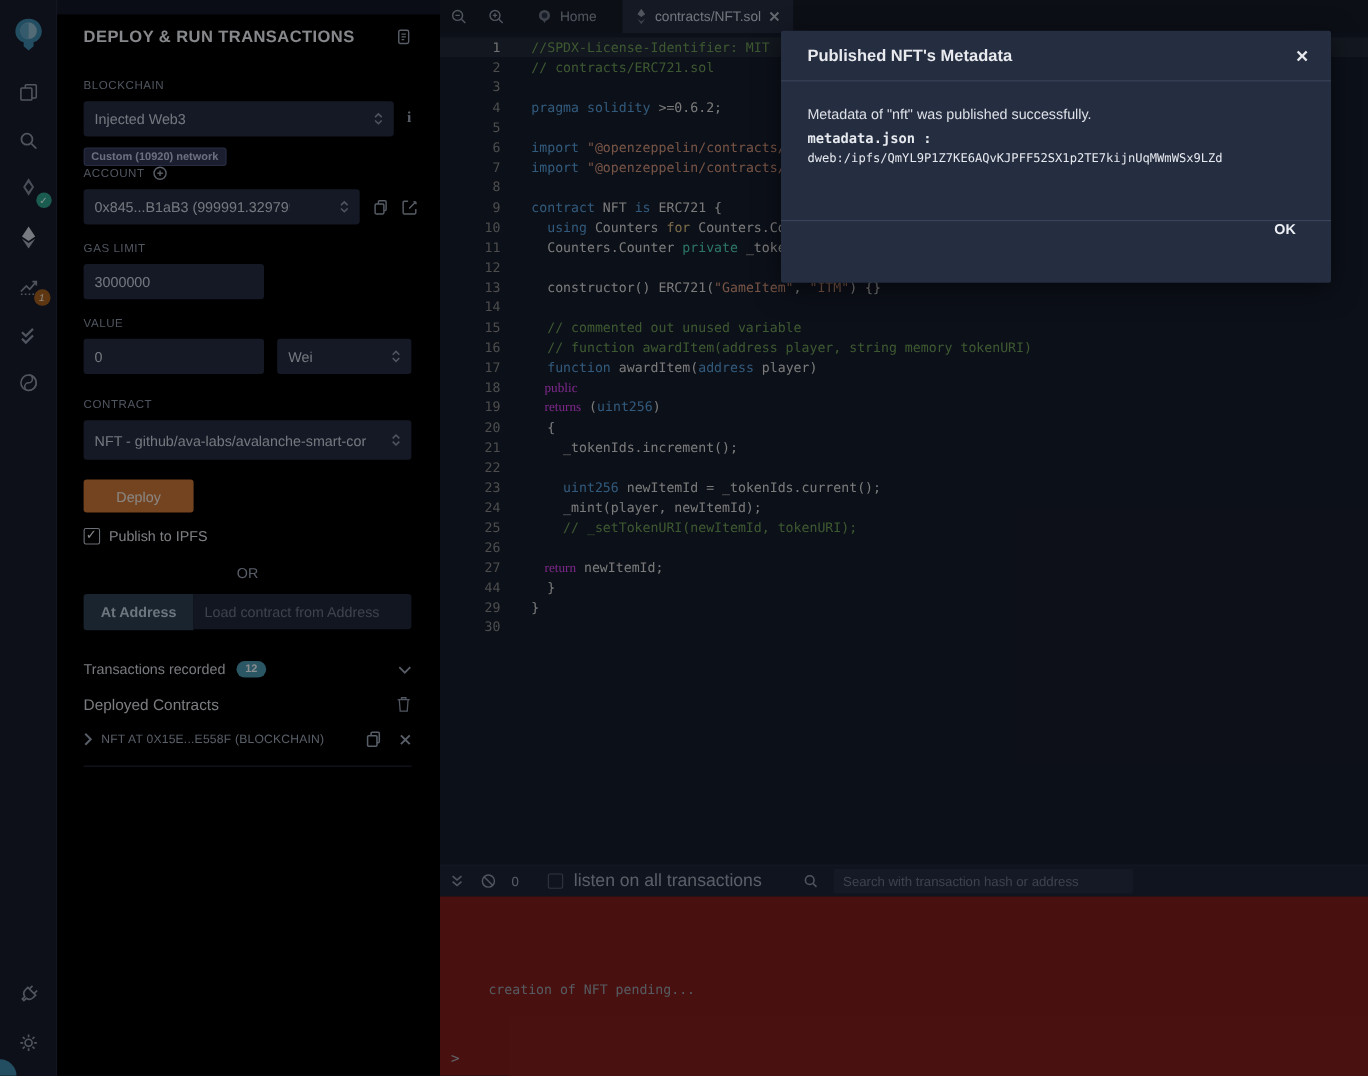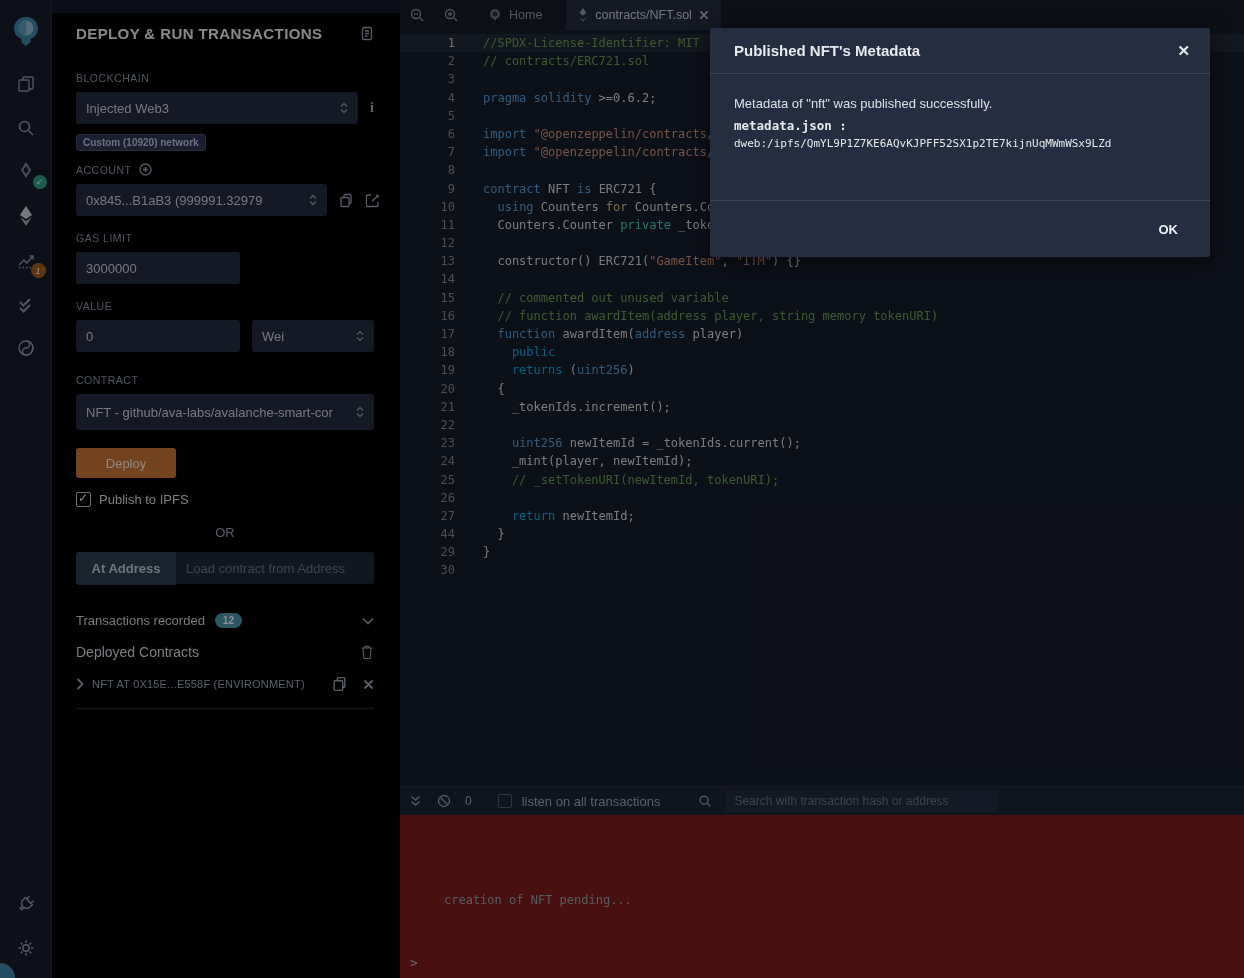"ACCOUNT" .mt12 { margin-top: 12px -> none }
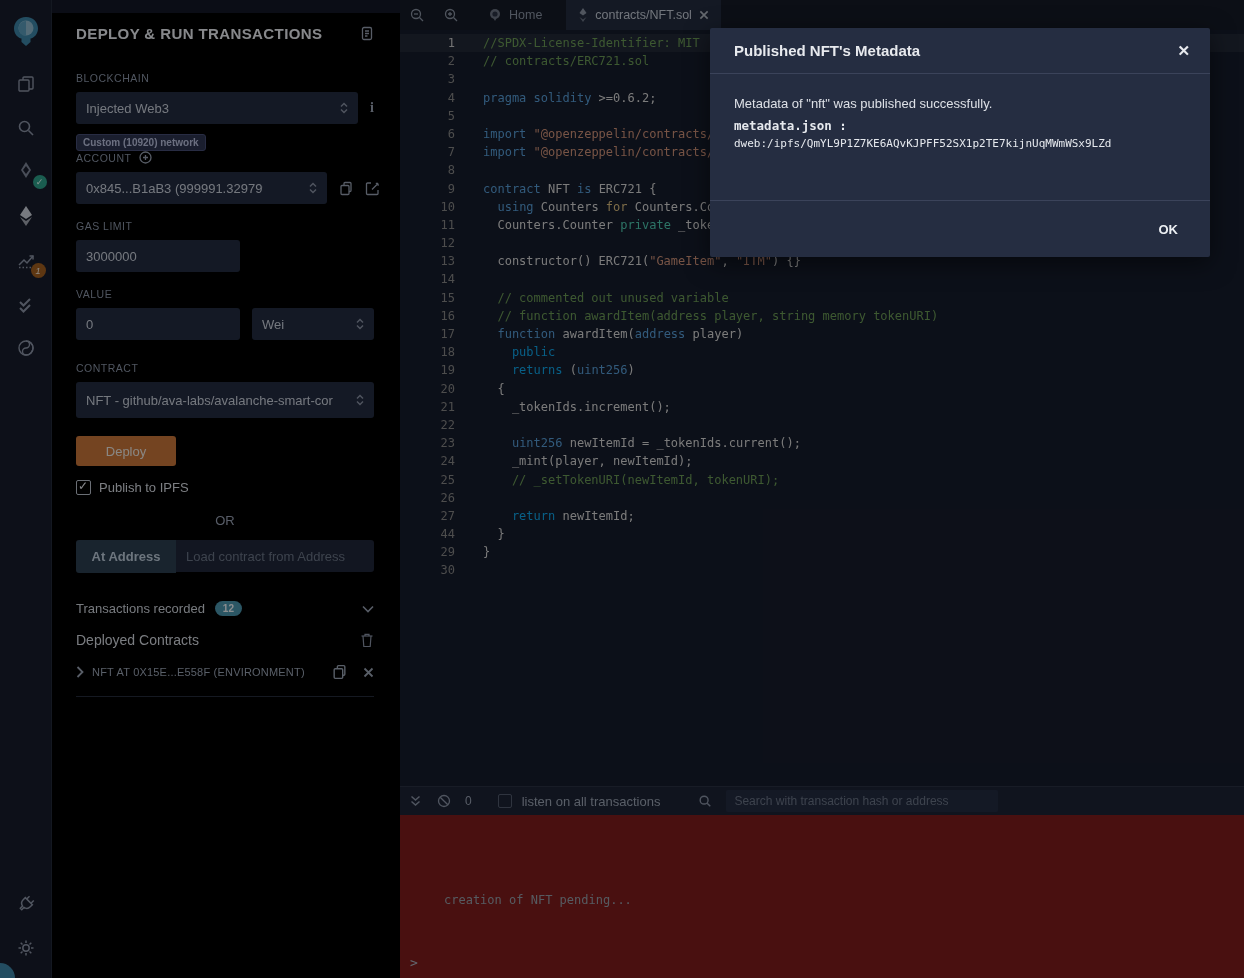"OK" .modal-footer { align-items: center -> none; padding: 16px 32px -> 0 32px }
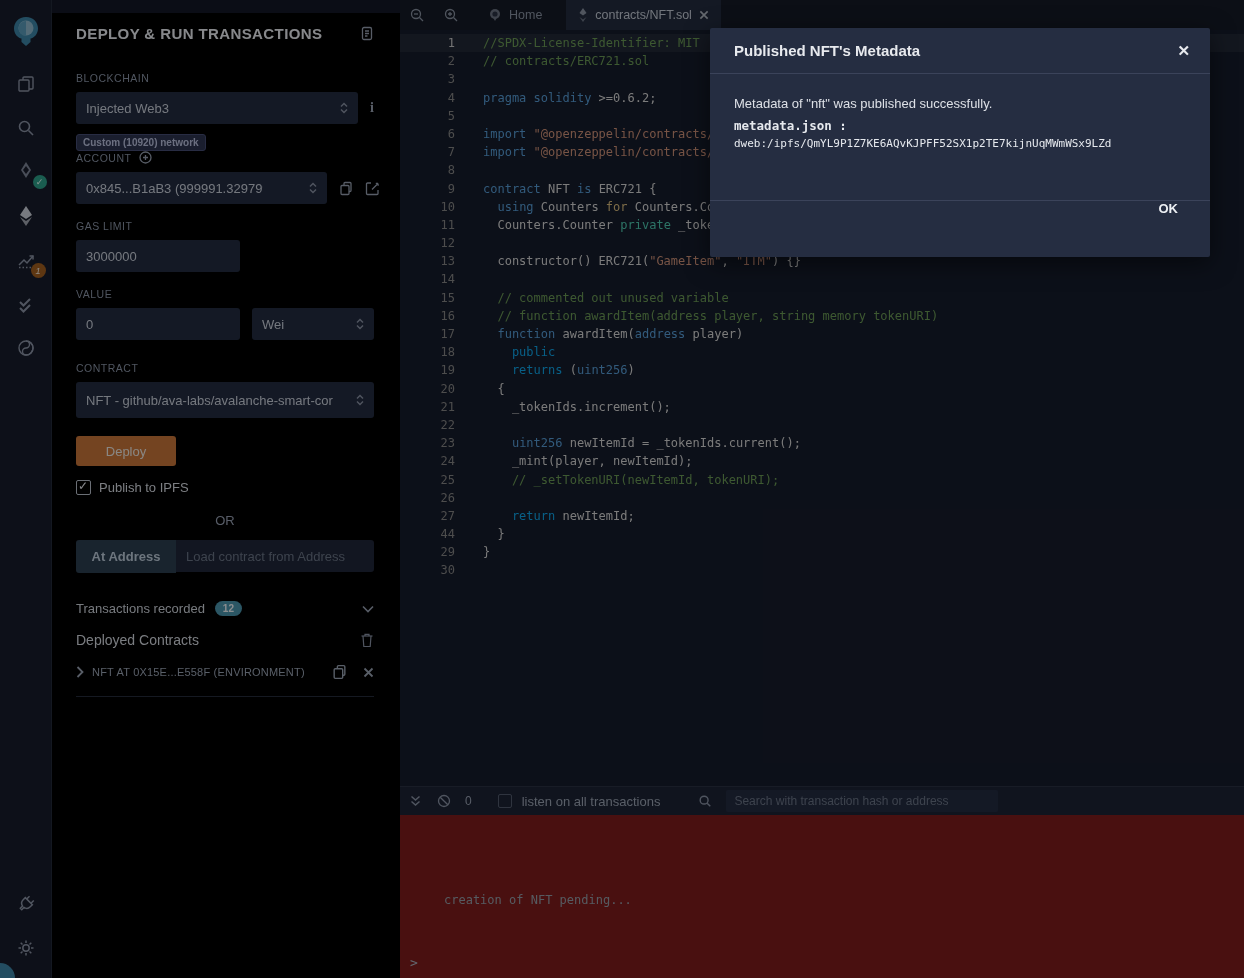"public" .tok-kw2 { color: #0ea5e9 -> #d946ef; font-family: none -> Liberation Serif, serif }
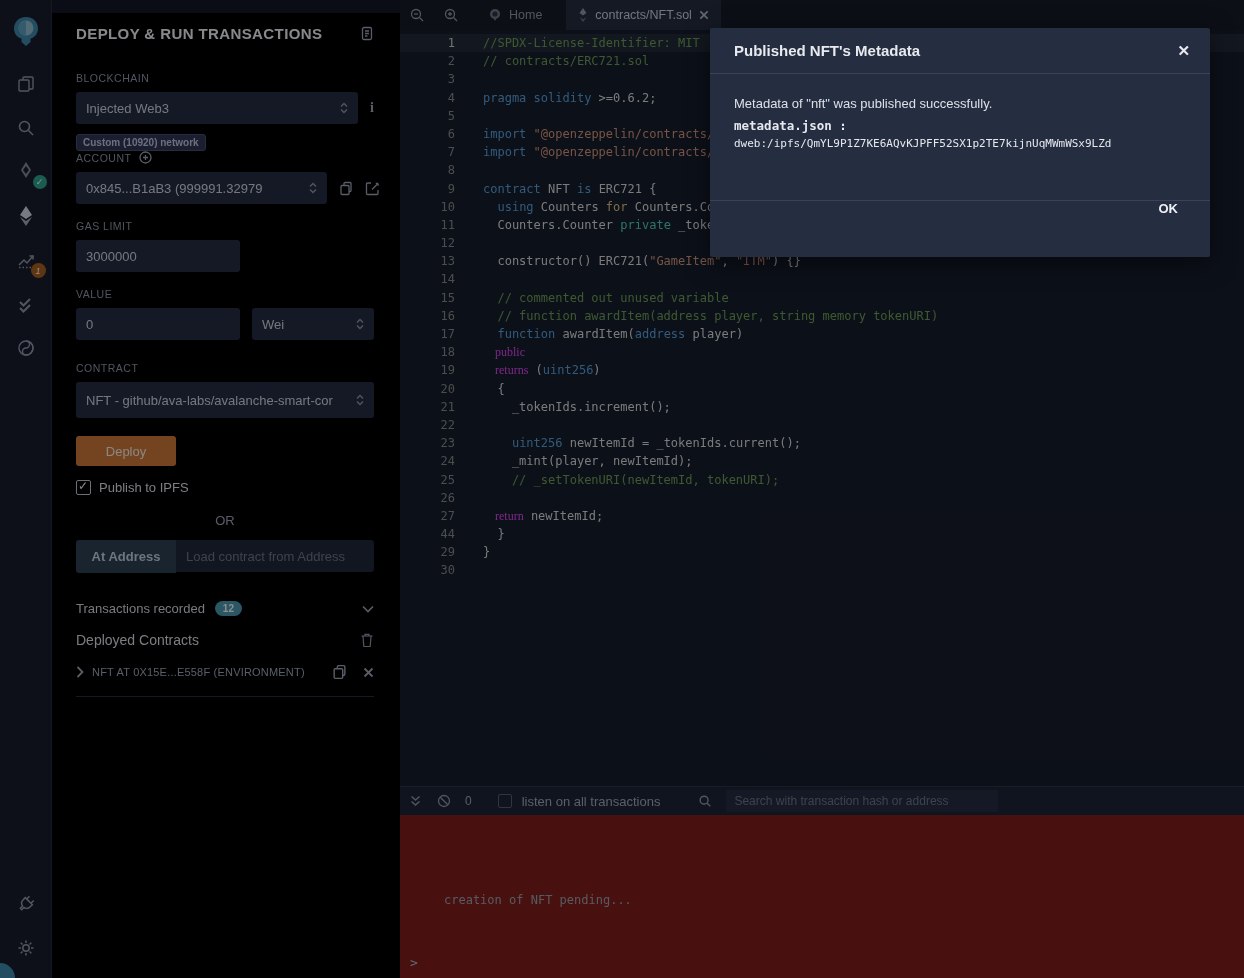"NFT AT 0X15E...E558F (ENVIRONMENT)" span.ci-label { text: ENVIRONMENT -> BLOCKCHAIN }
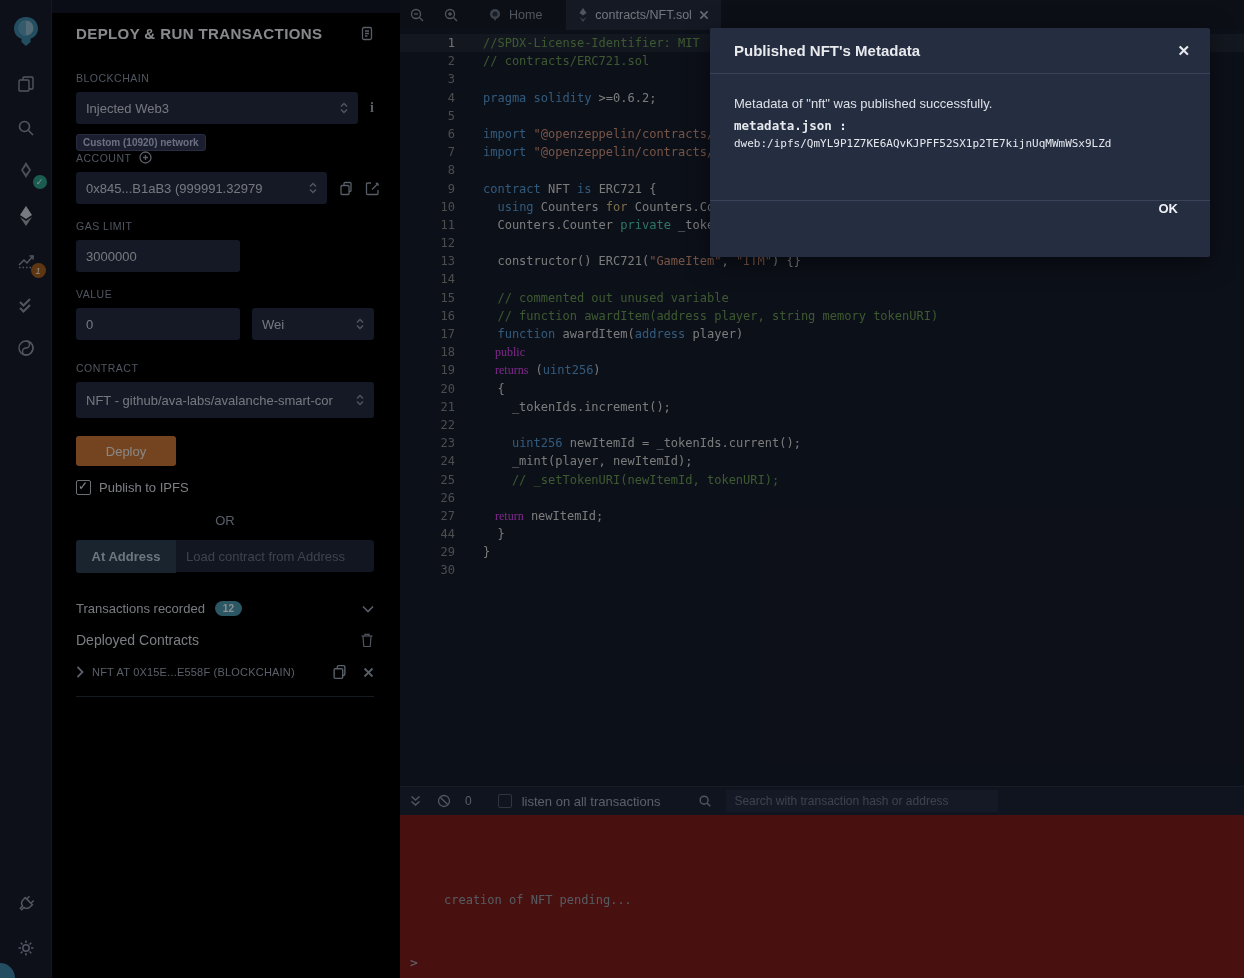"listen on all transactions" .term-listen { font-size: 13px -> 16px }
